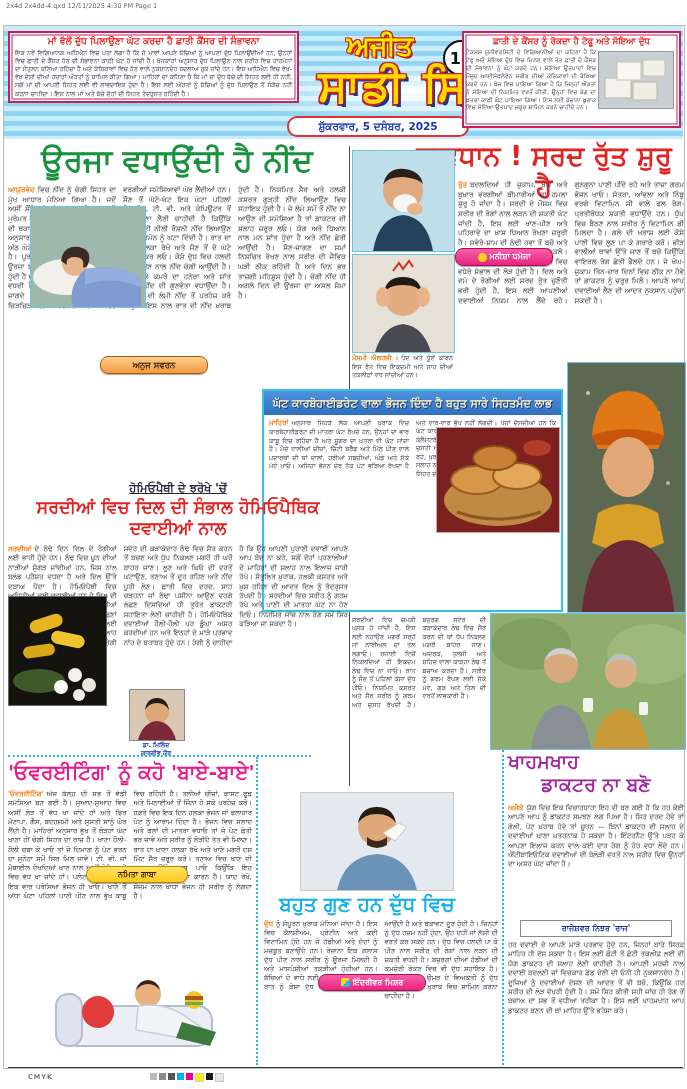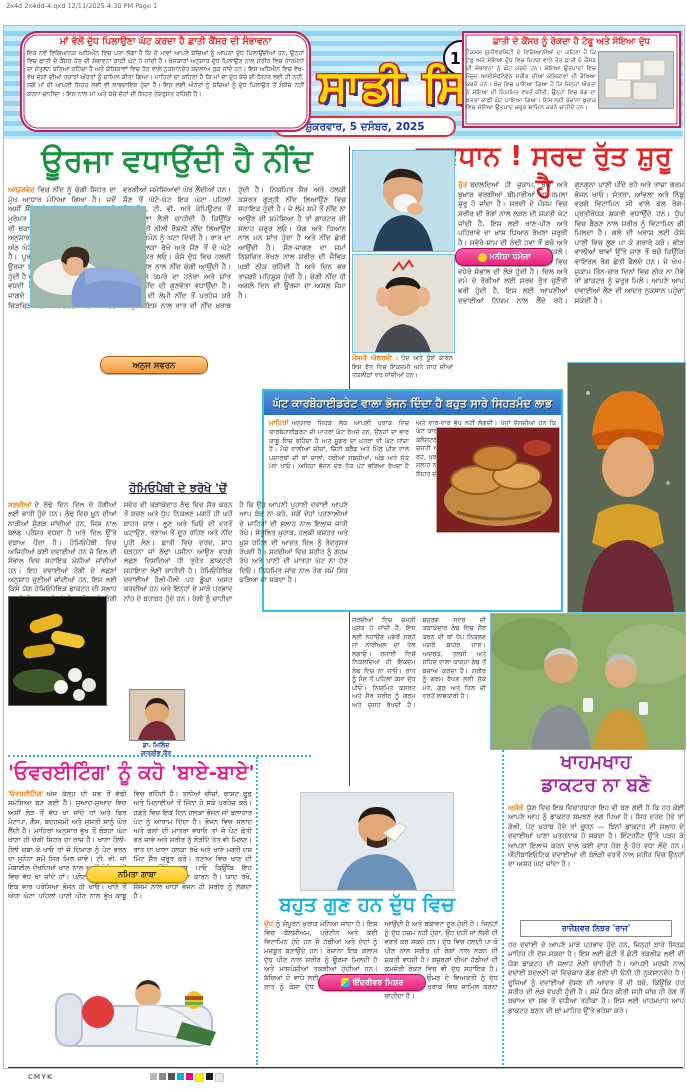"ਮਾਂ ਵੱਲੋਂ ਦੁੱਧ ਪਿਲਾਉਣਾ ਘੱਟ" div.abs { border-radius: 18px -> none; height: 101px -> 72px; left: 20px -> 8px }
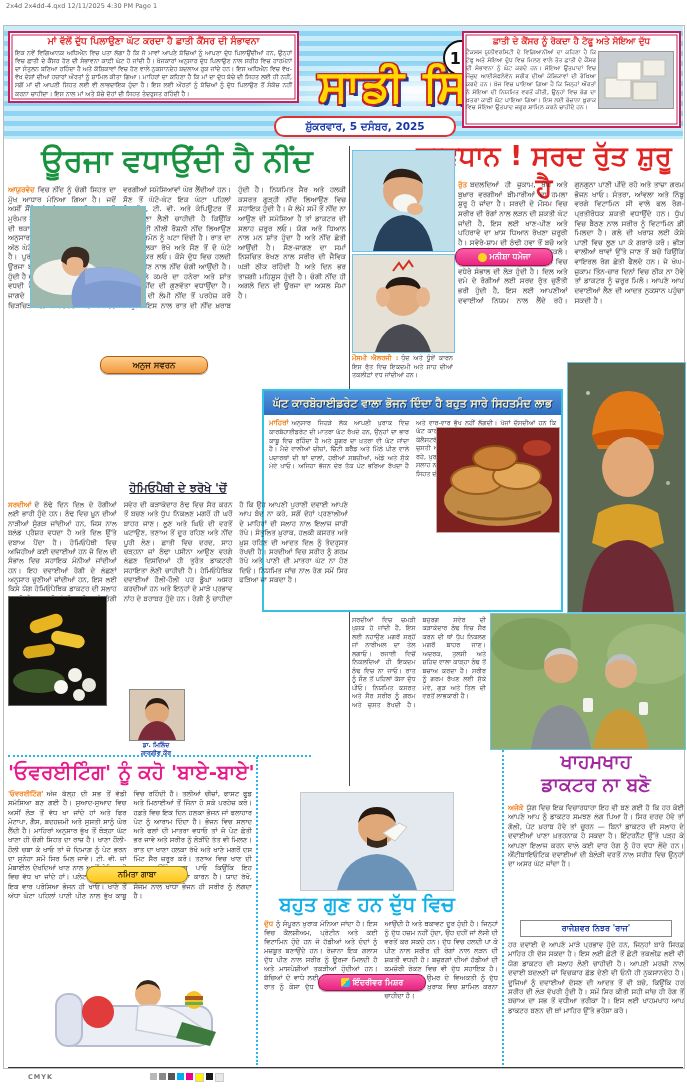"ਅਜੀਤ" div.abs { html: none -> <div>ਅਜੀਤ</div> }
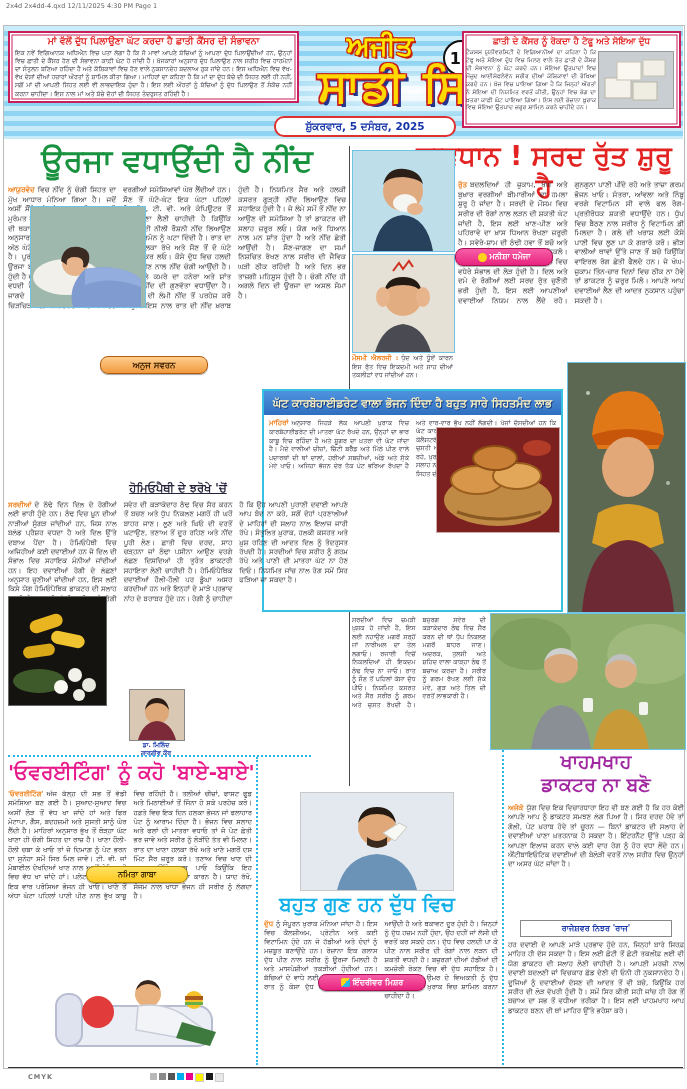"ਸ਼ੁੱਕਰਵਾਰ, 5 ਦਸੰਬਰ, 2025" div.abs { left: 270px -> 283px }
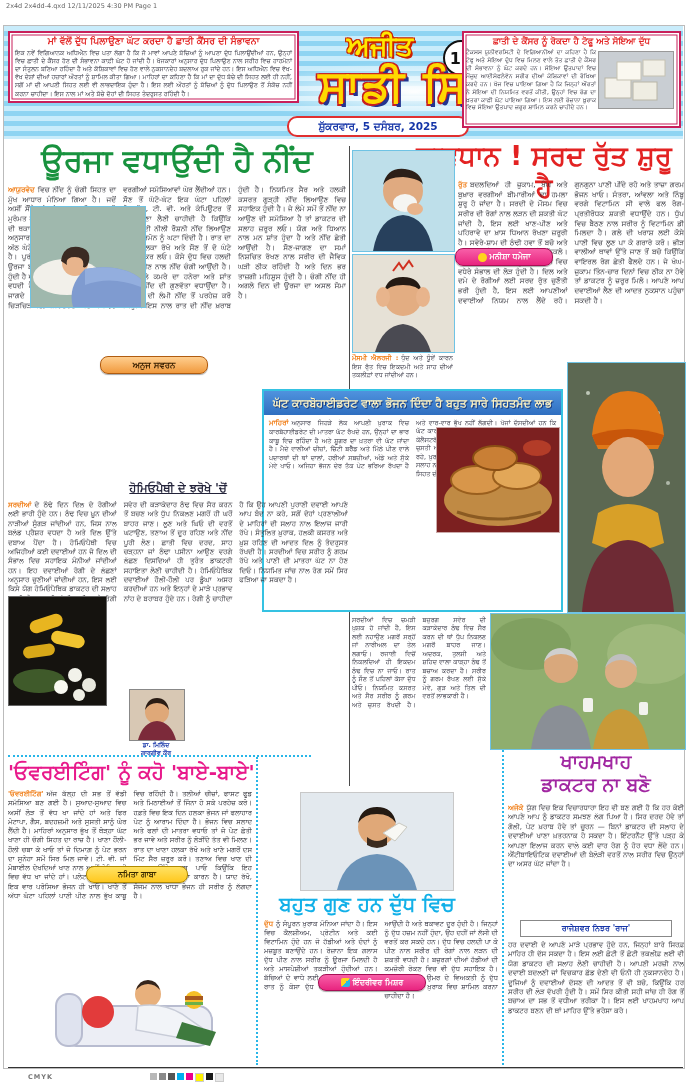"ਸਰਦੀਆਂ ਵਿਚ ਦਿਲ ਦੀ ਸੰਭਾਲ" div { html: none -> <div>ਸਰਦੀਆਂ ਵਿਚ ਦਿਲ ਦੀ ਸੰਭਾਲ ਹੋਮਿਓਪੈਥਿਕ ਦਵਾਈਆਂ ਨਾਲ</div> }
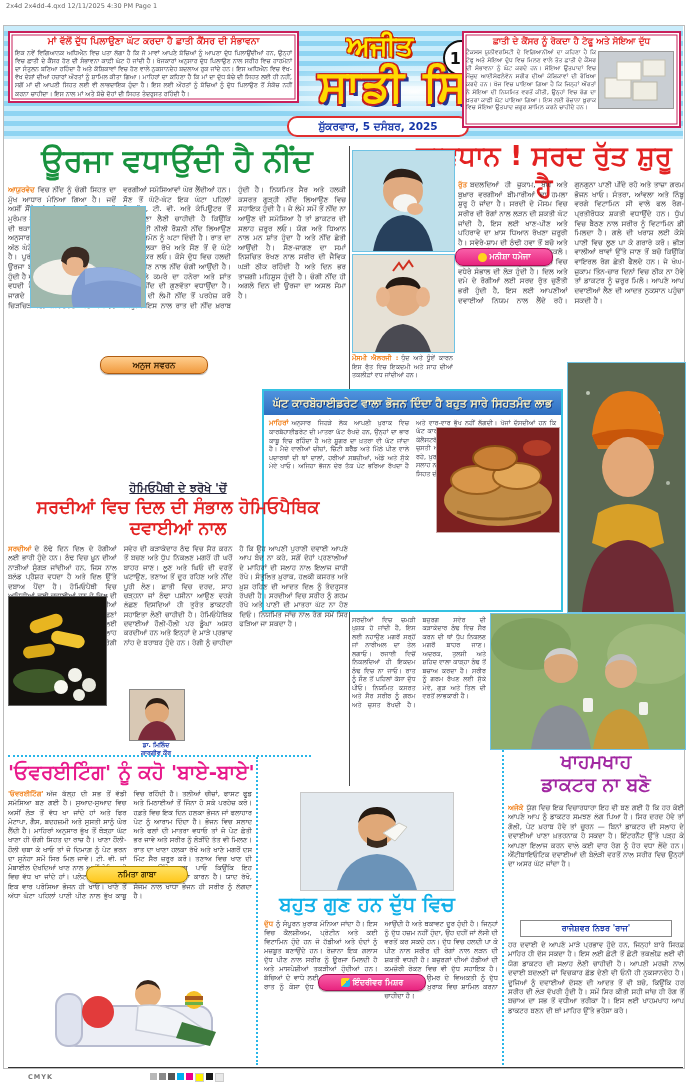"ਖਾਹਮਖਾਹ" div { text-align: center -> left }
